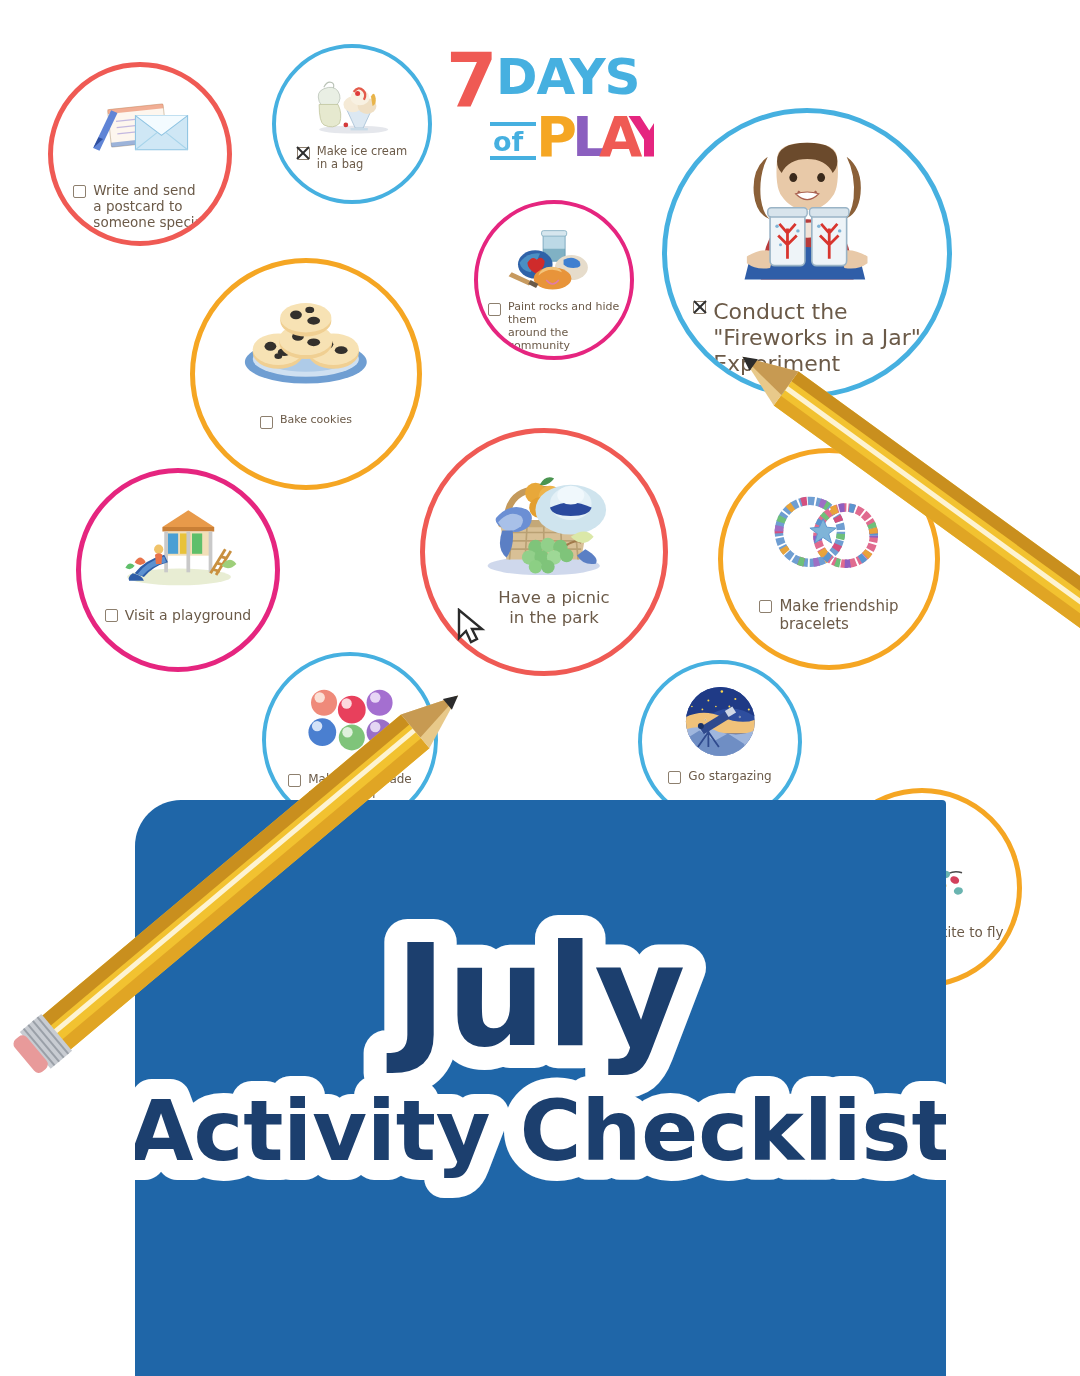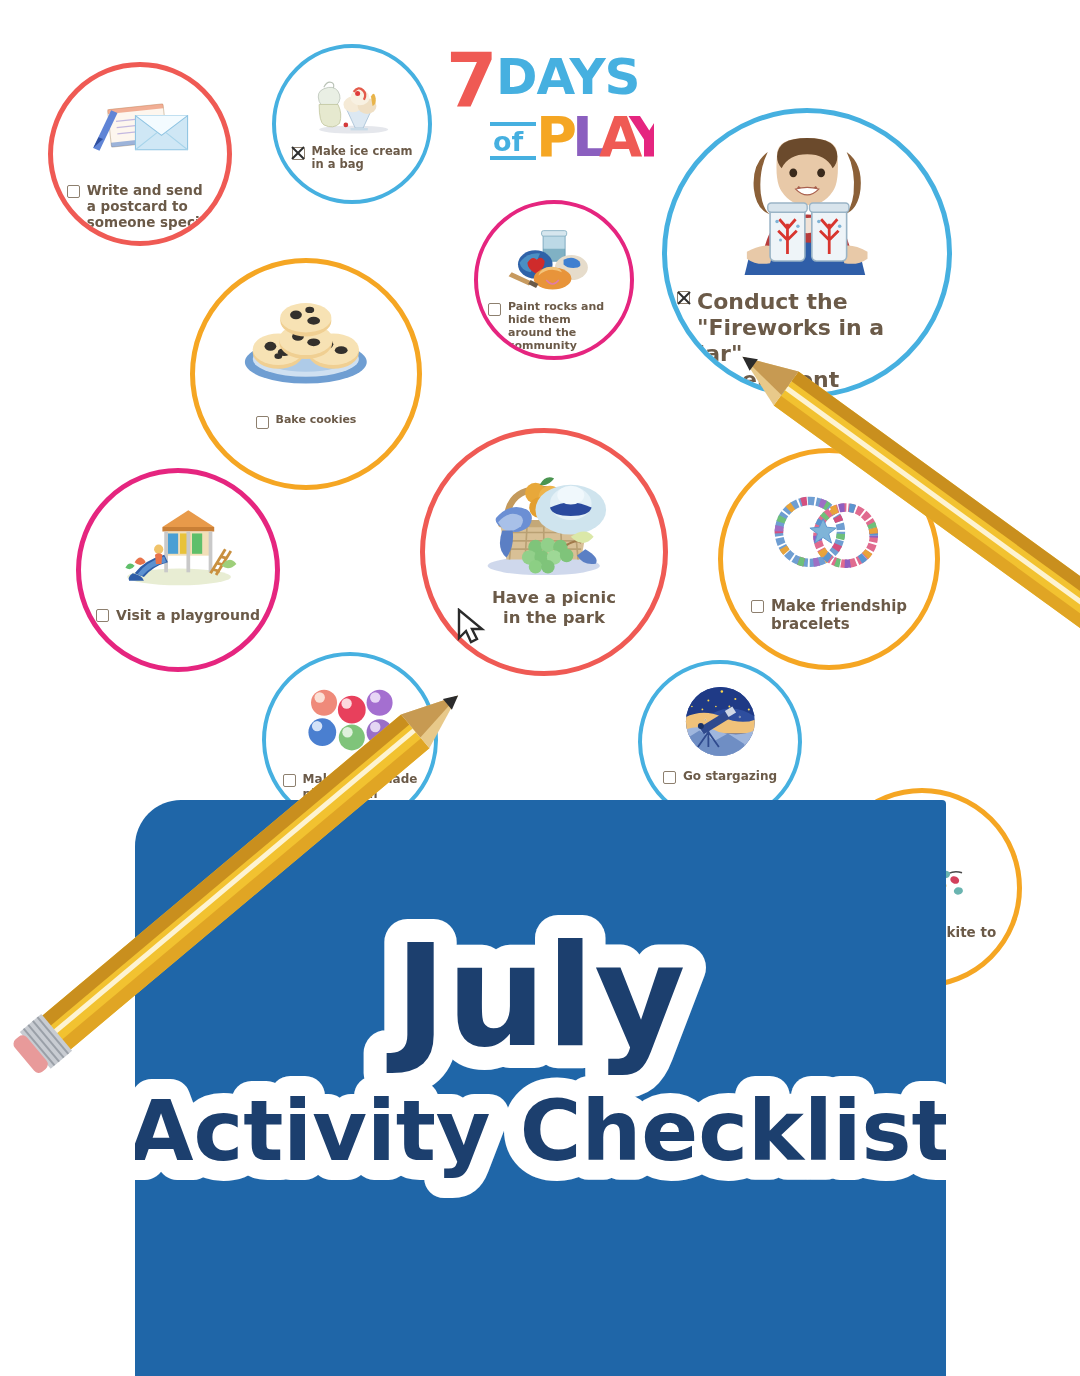"Make ice cream" .lbl { font-weight: bold -> none }
